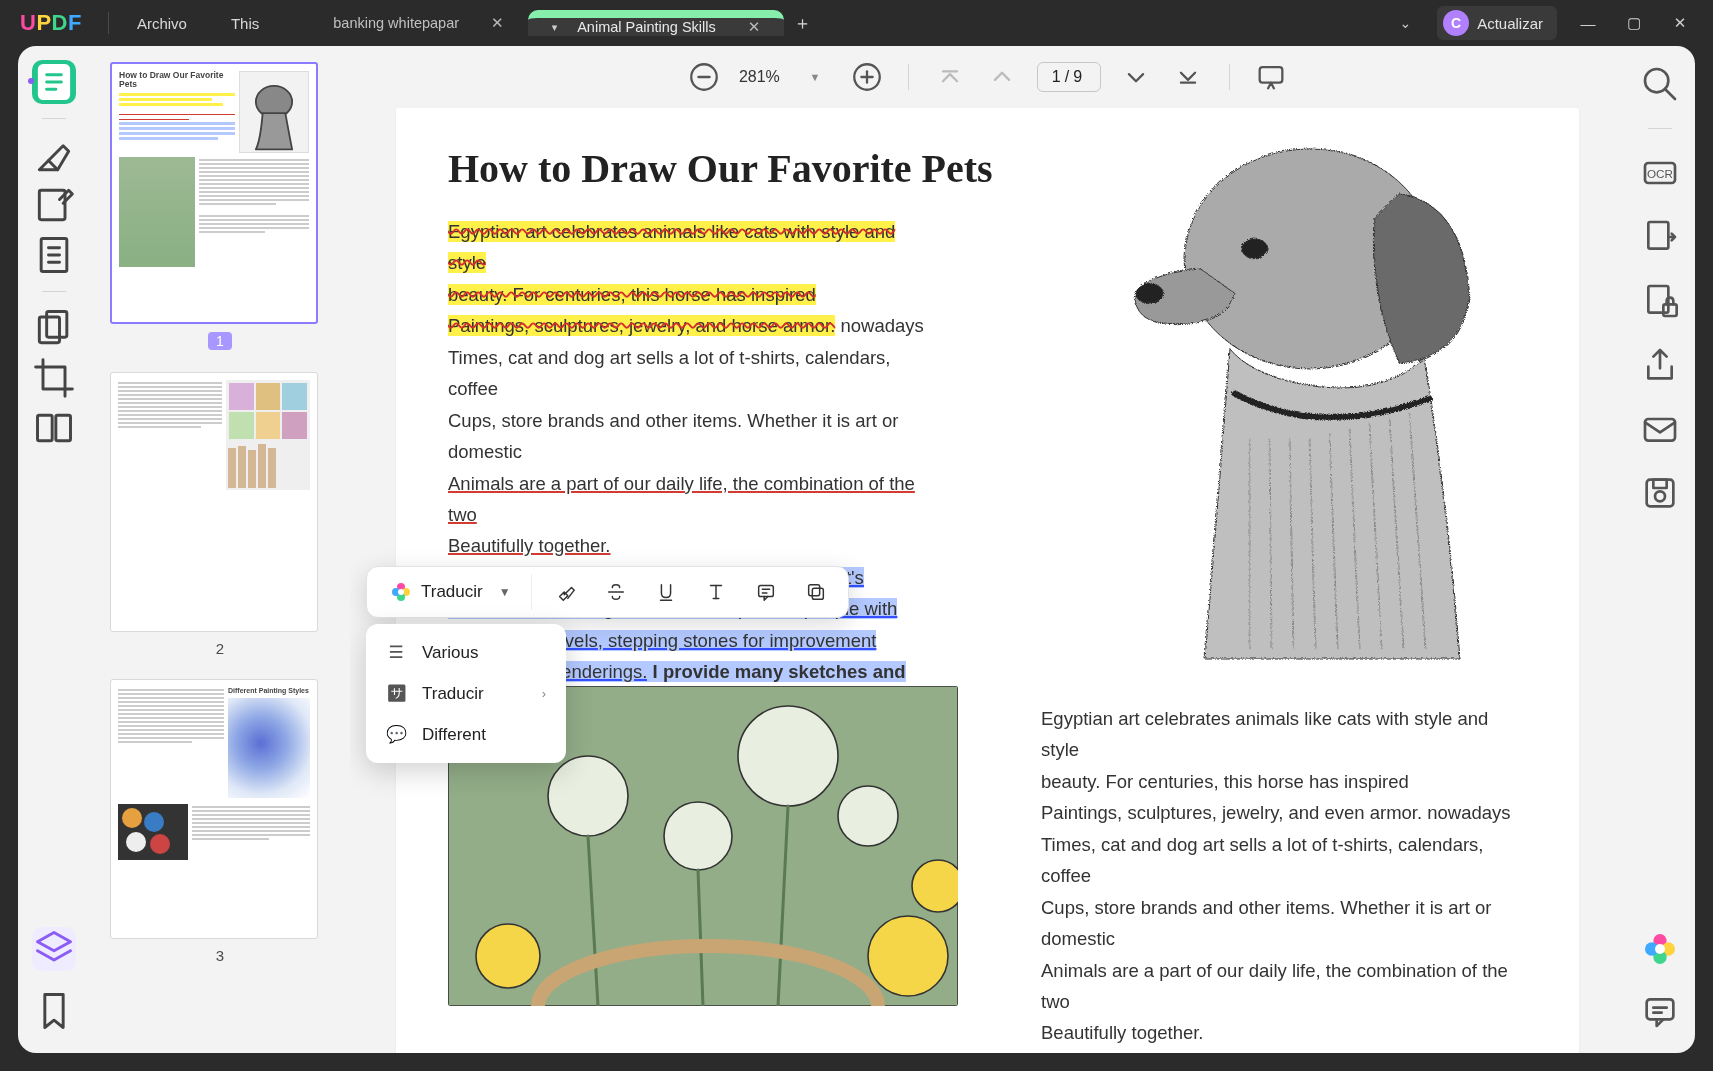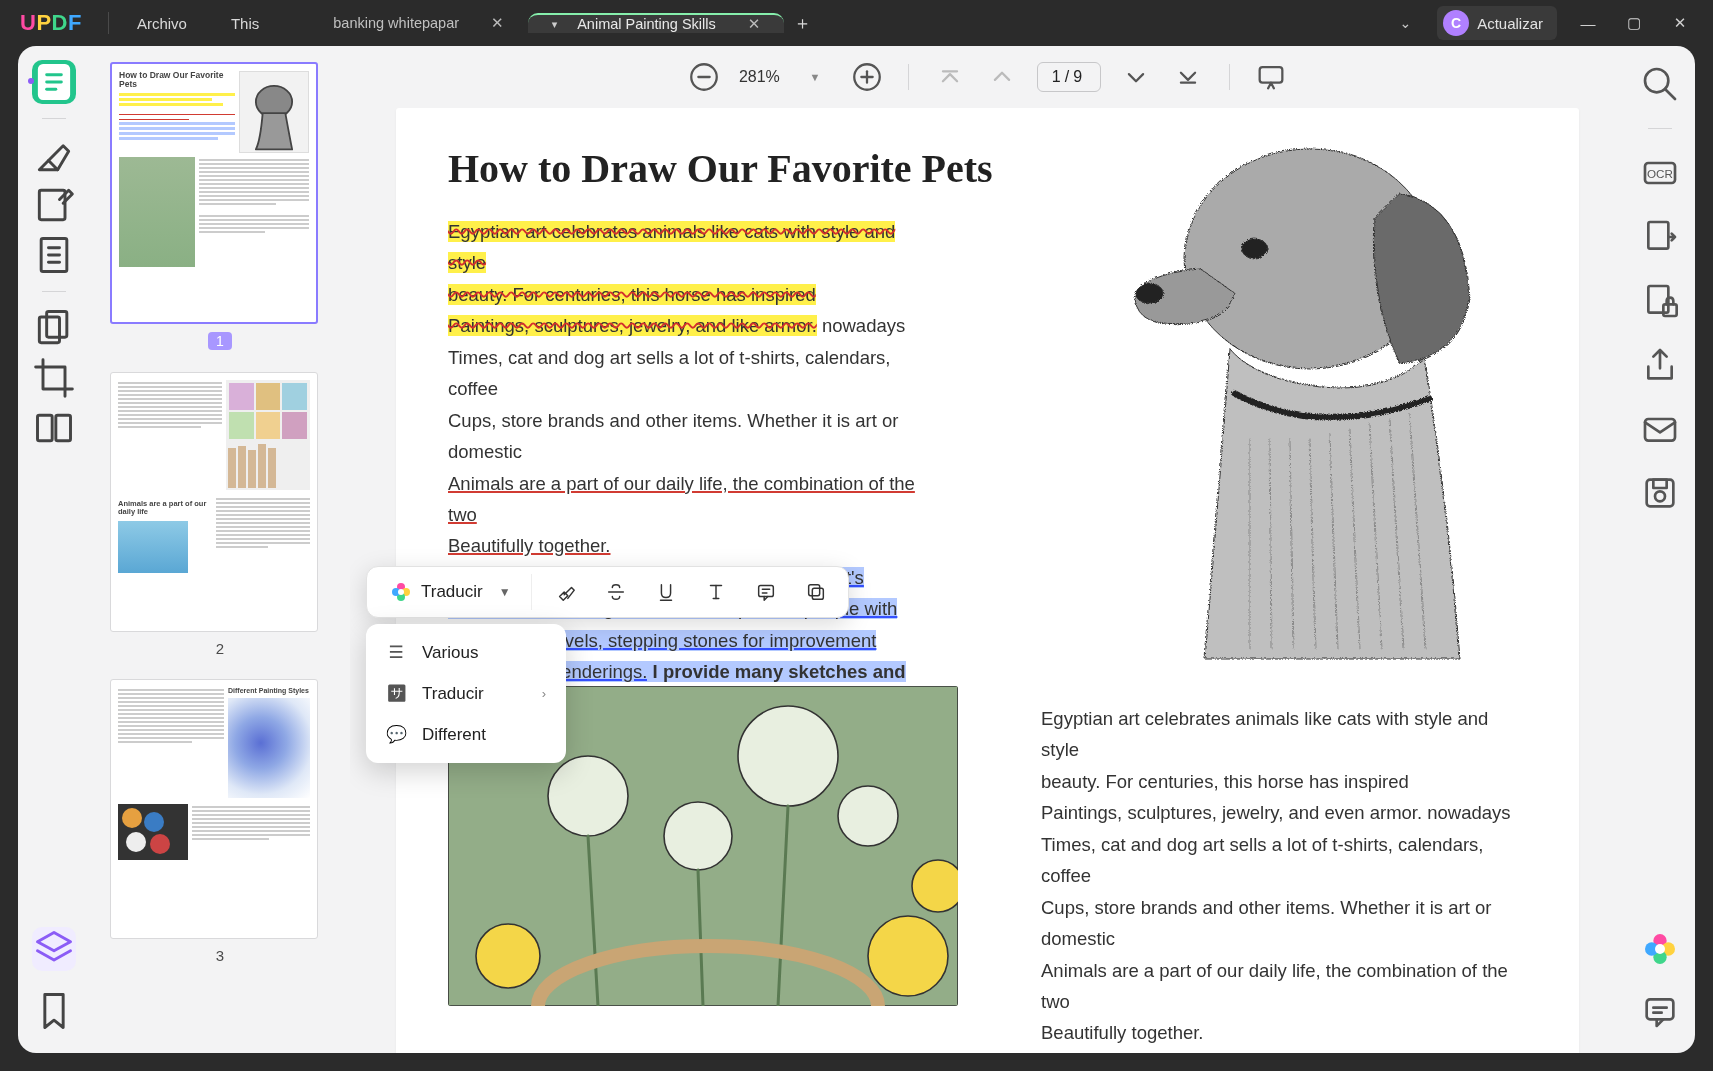"Animal Painting Skills" .doctab.active { border-top: 2px solid #86efac -> 8px solid #86efac }
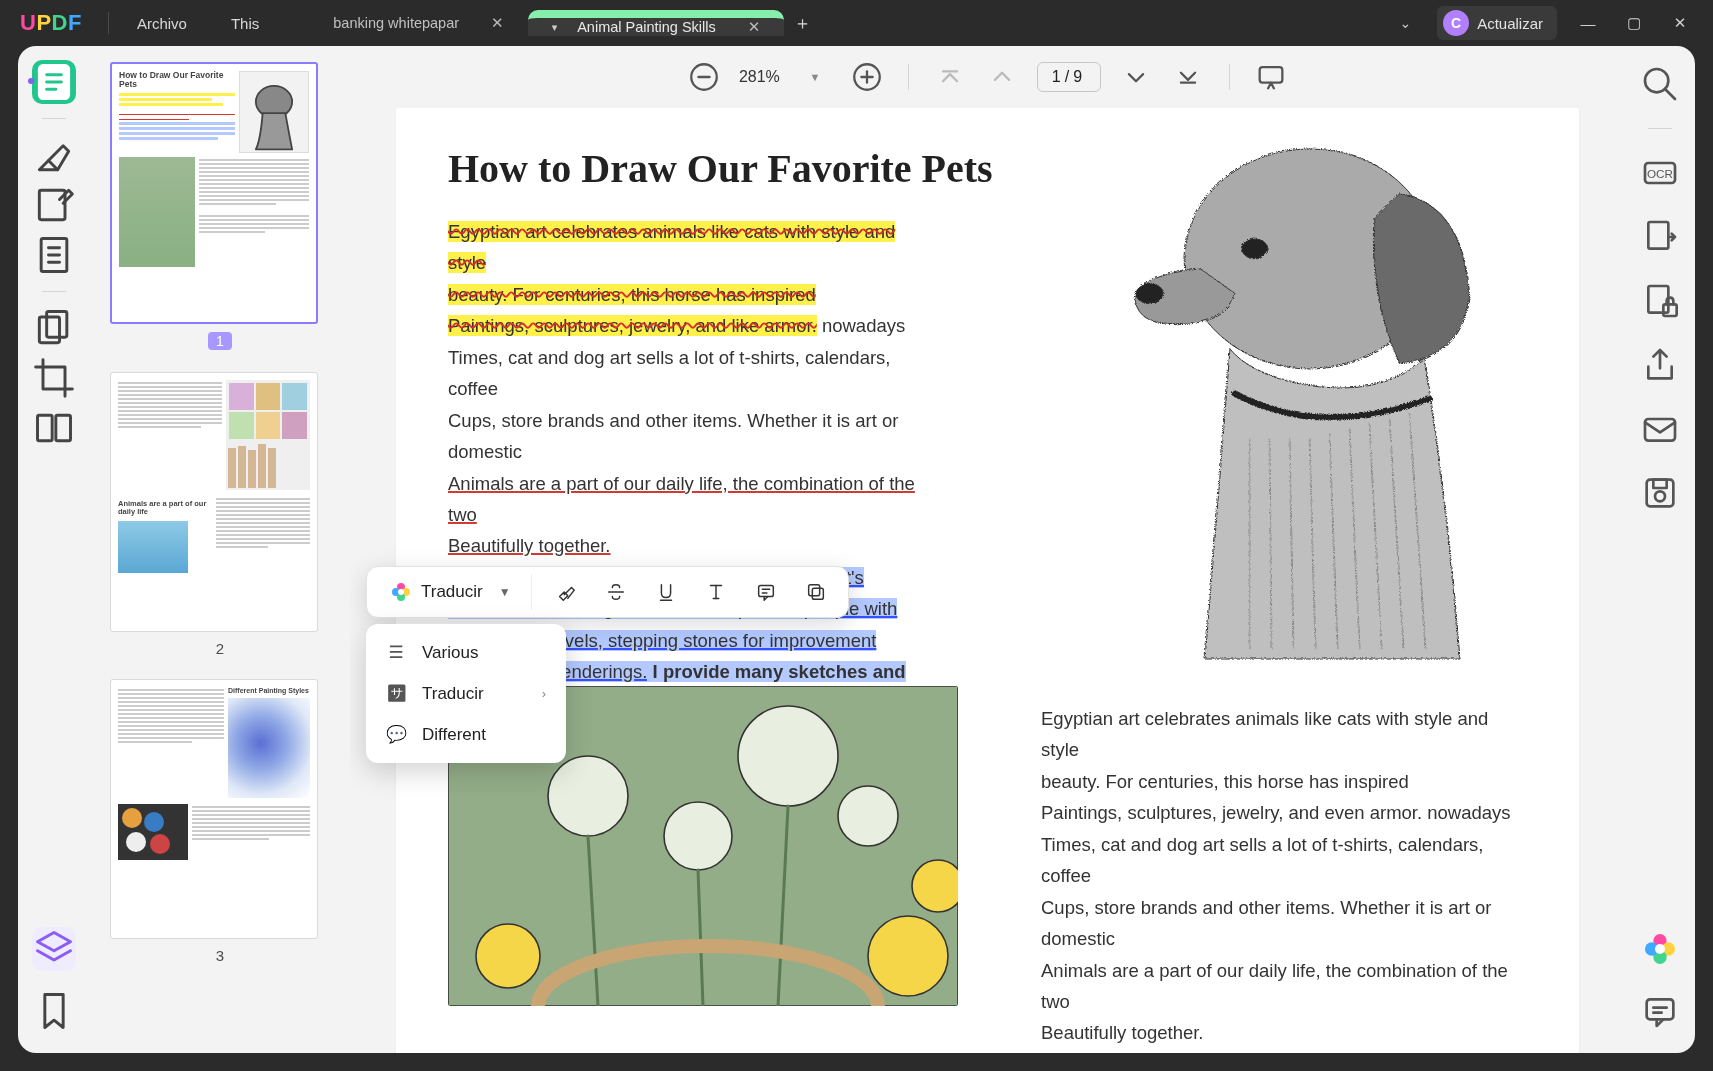"Paintings, sculptures, jewelry, and like" span.hl-yellow { text: like -> horse }
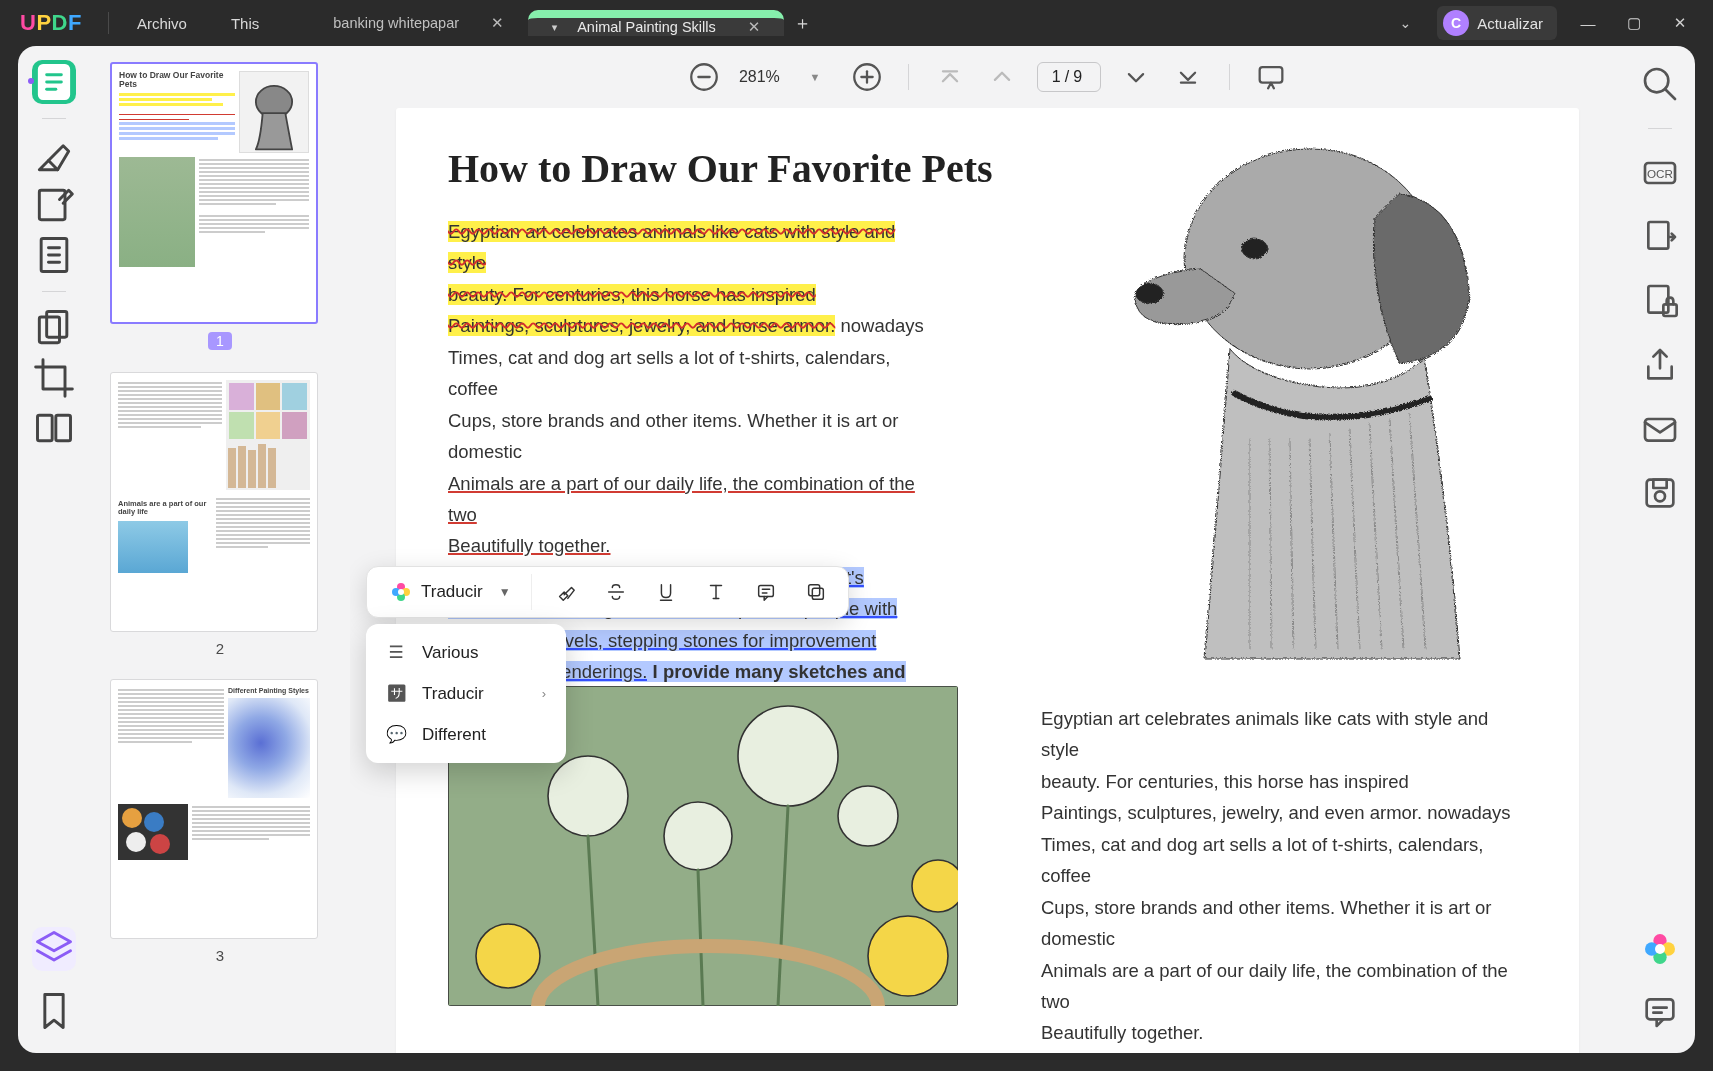"Animals are a part of our daily life" div { html: <div> <div> <div>Animals are a part of our daily life</div> <div></div> </div> <div> <div></div> <div></div> <div></div> <div></div> <div></div> <div></div> <div></div> <div></div> <div></div> <div></div> <div></div> <div></div> <div></div> </div> </div> -> none }
